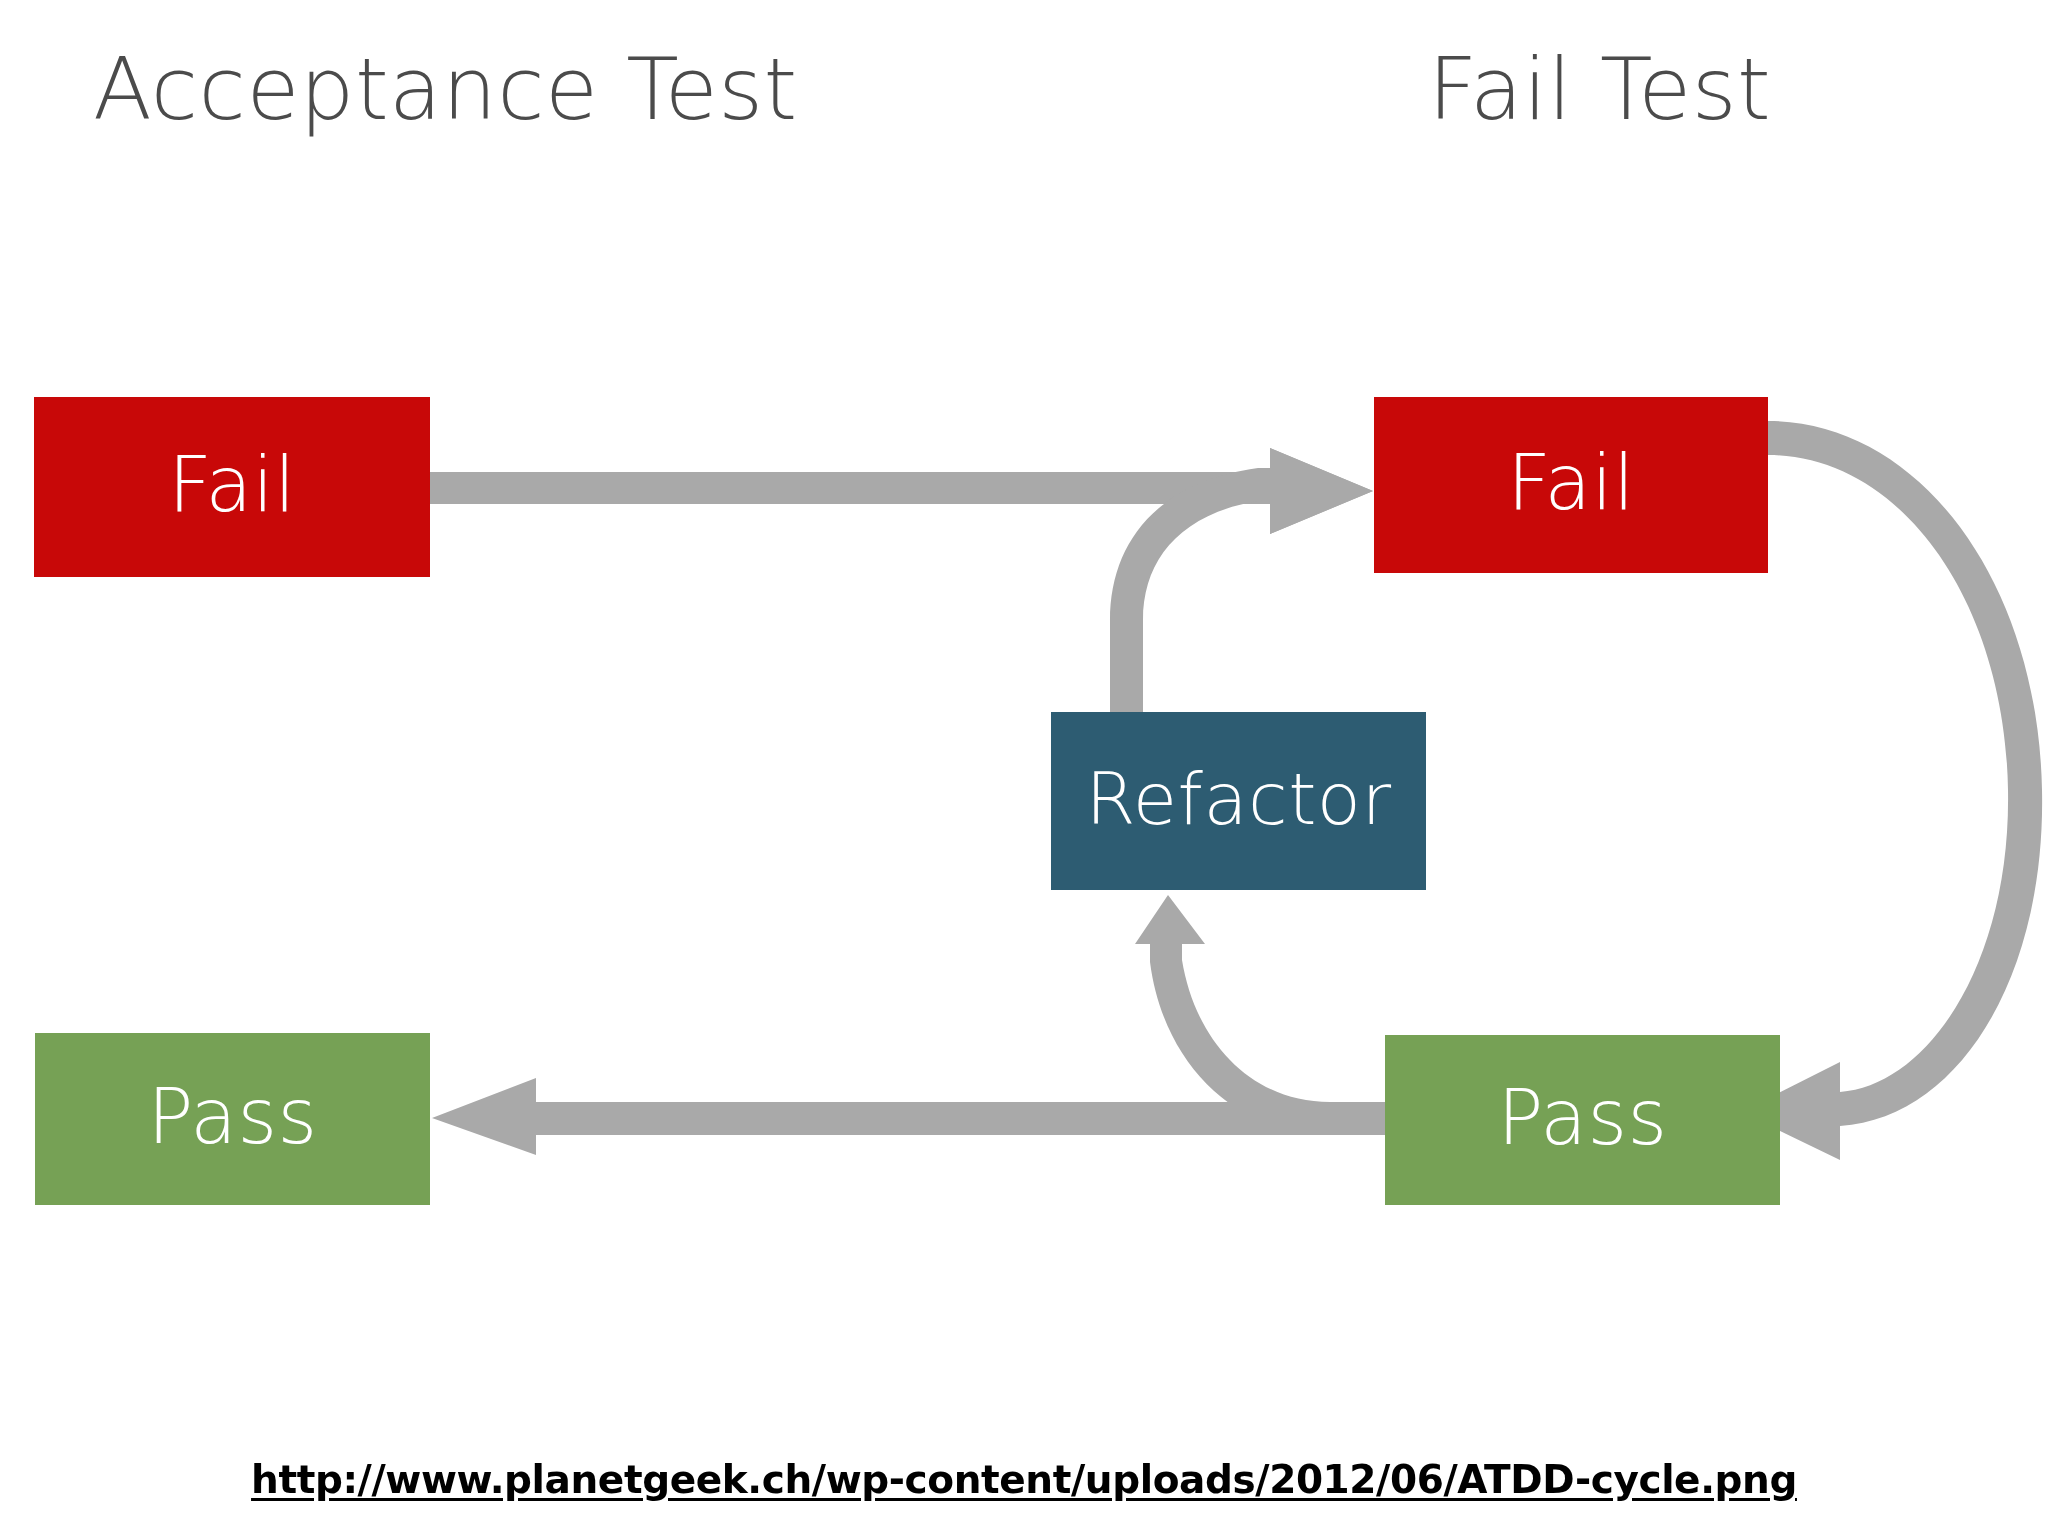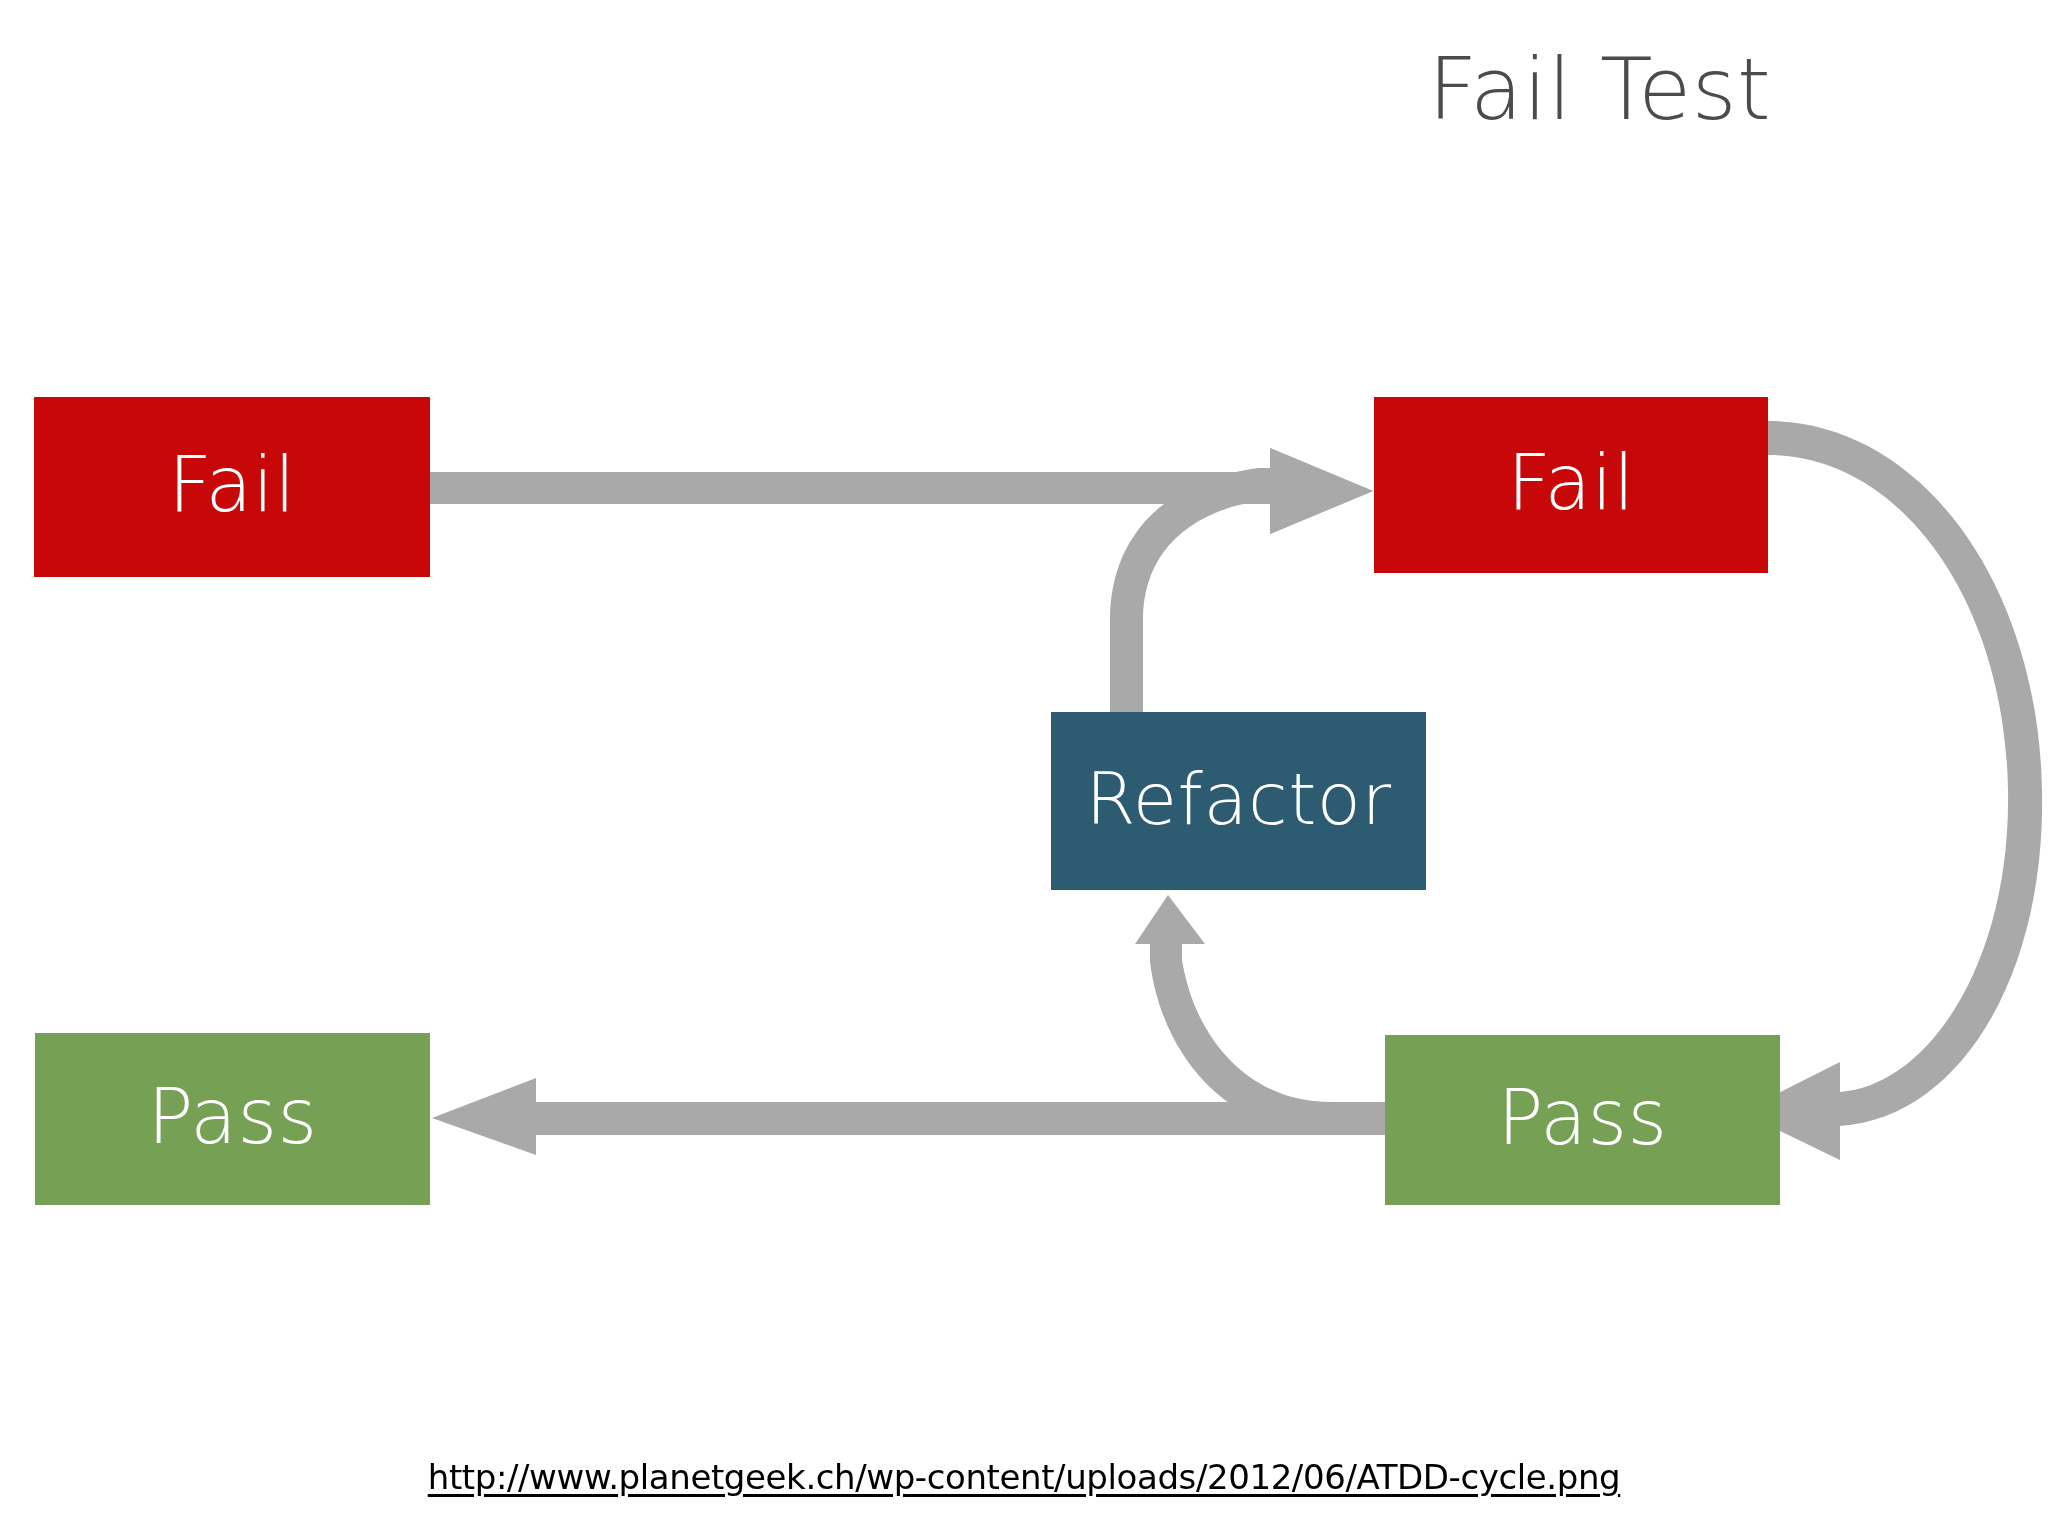"Acceptance Test" div.heading { html: none -> <div>Acceptance Test</div> }
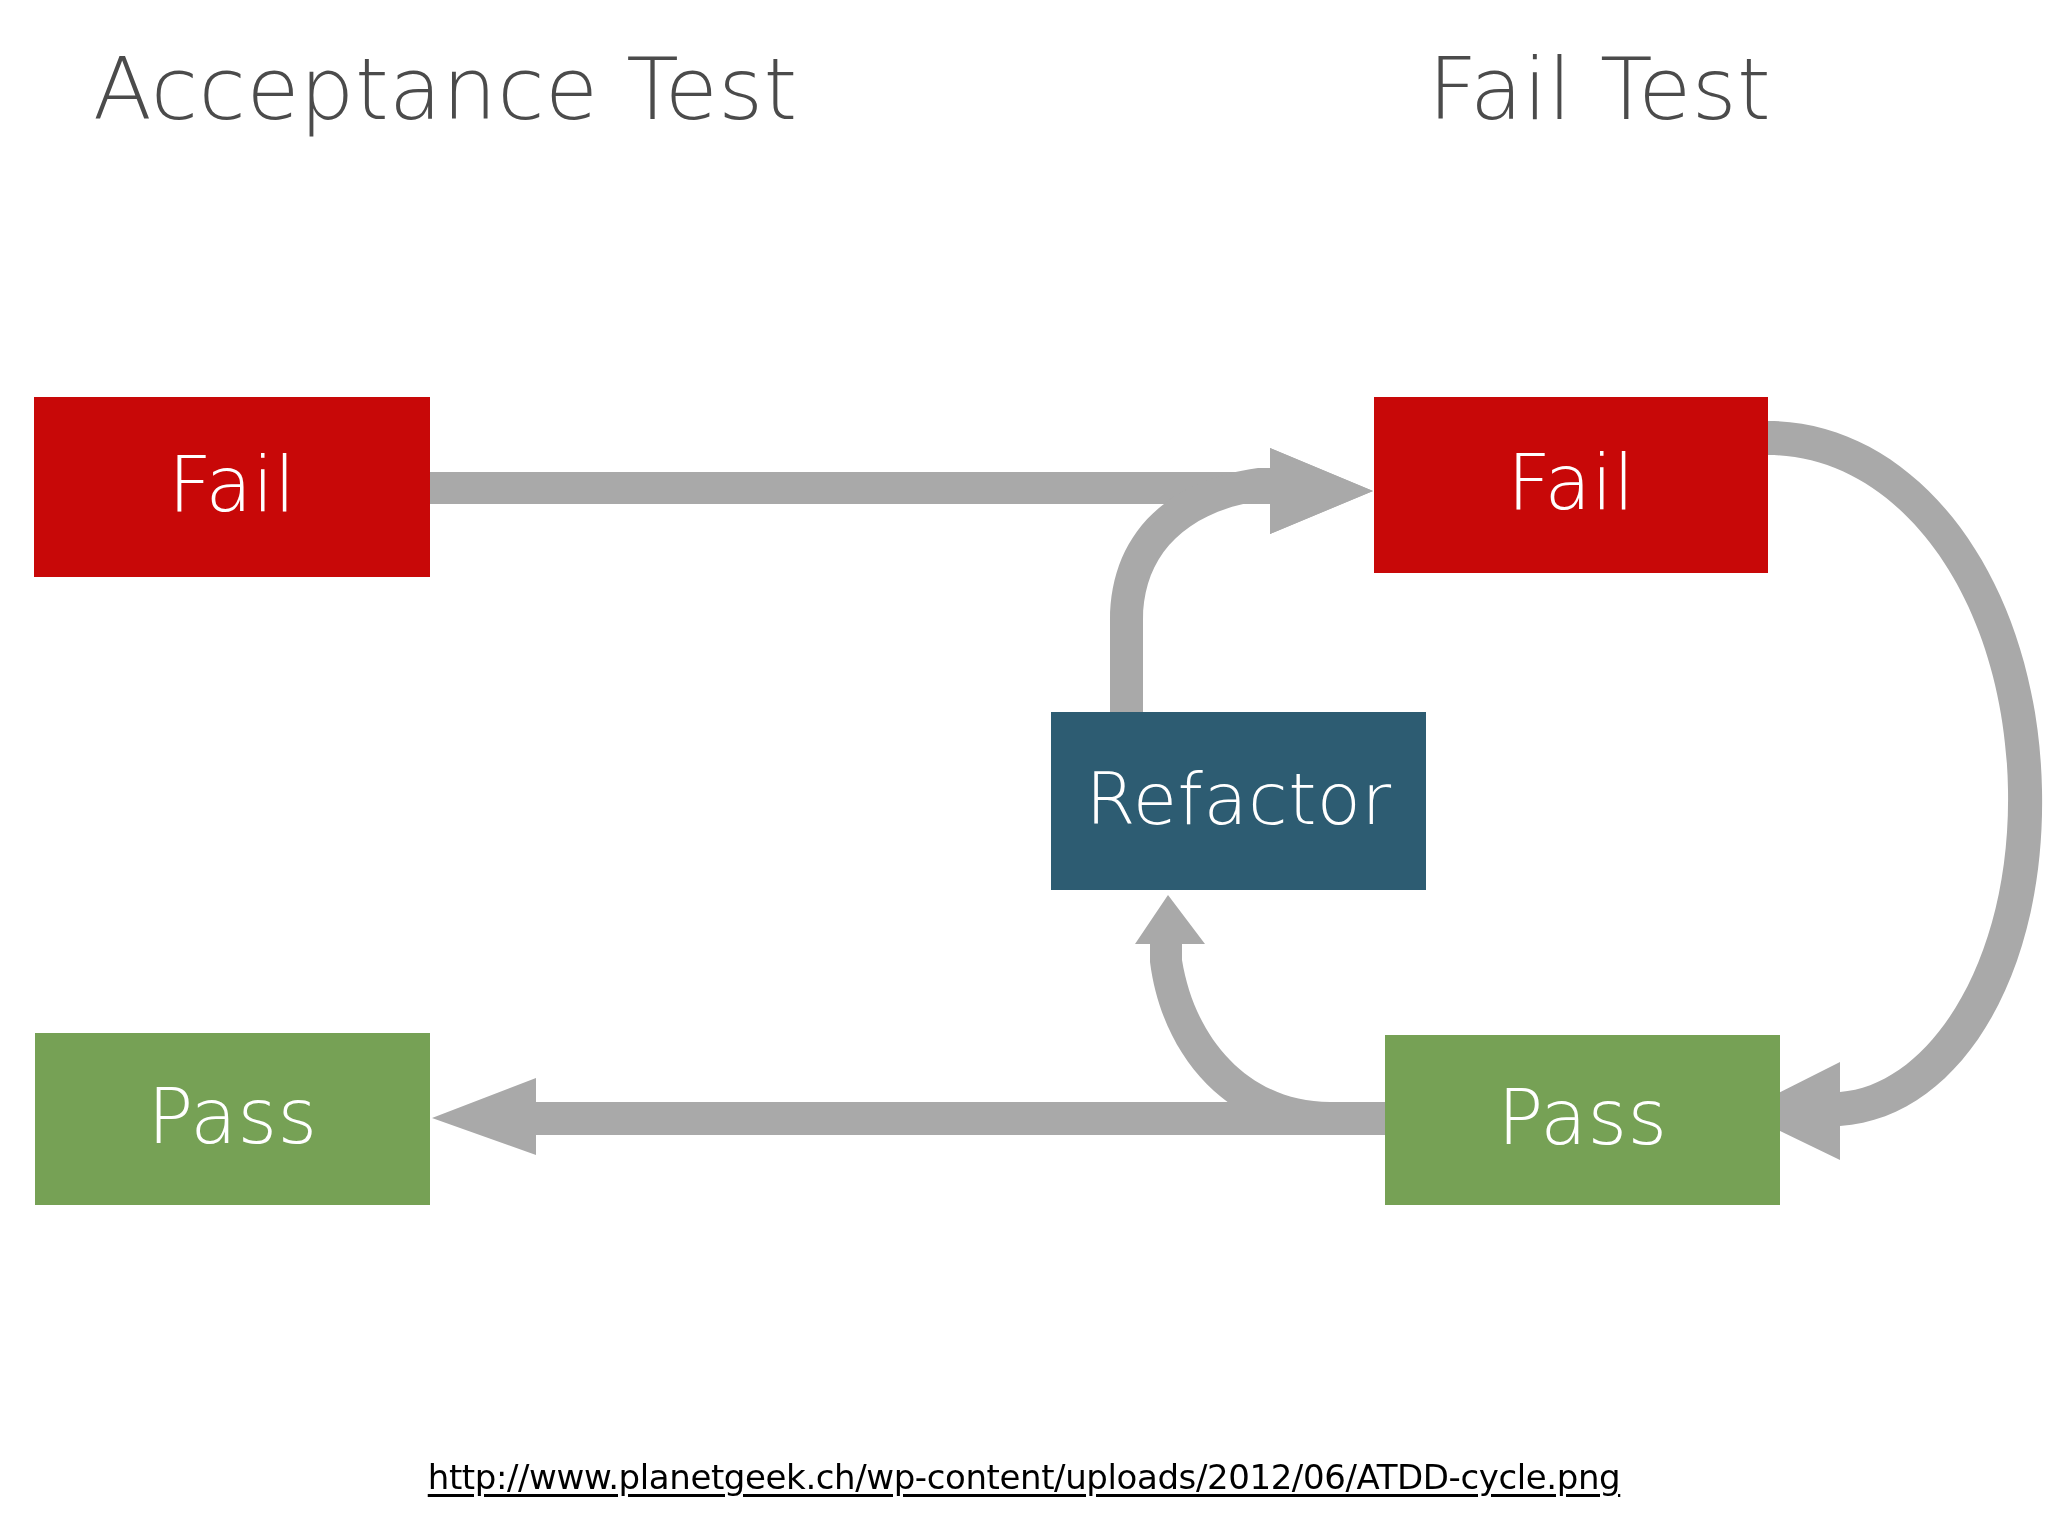"http://www.planetgeek.ch/wp-content/uplo" #footer-url { font-size: 34px -> 39px; font-weight: 400 -> 700 }
